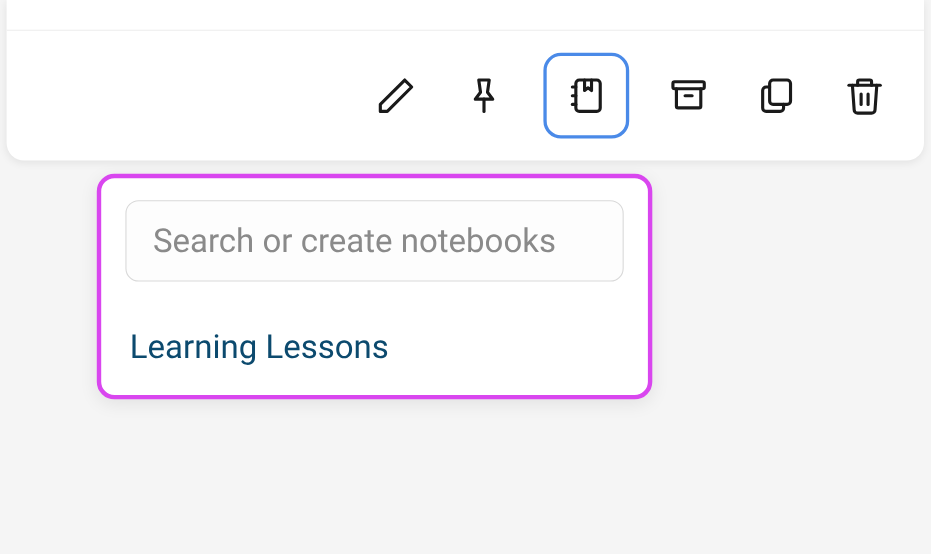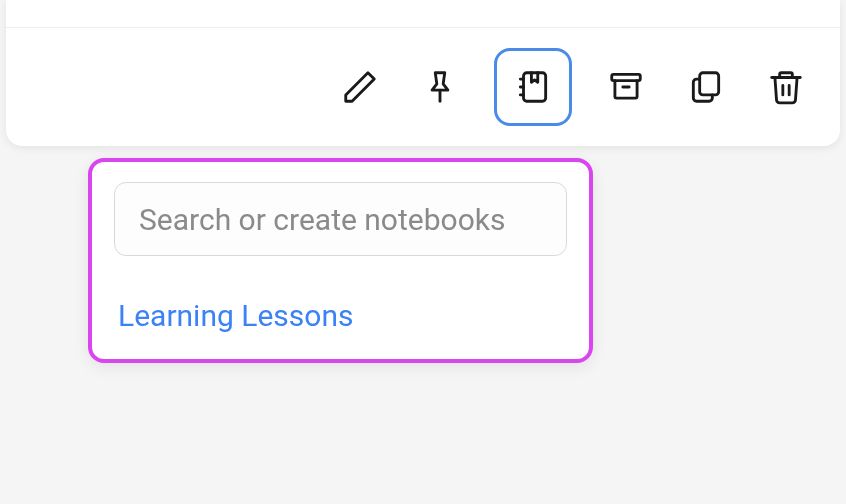"Learning Lessons" .list-entry { color: #3b82f6 -> #0c4a6e }
